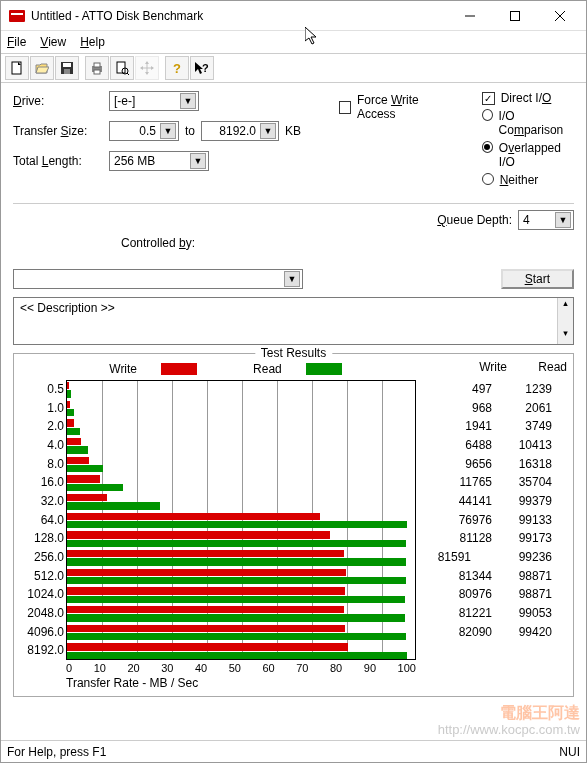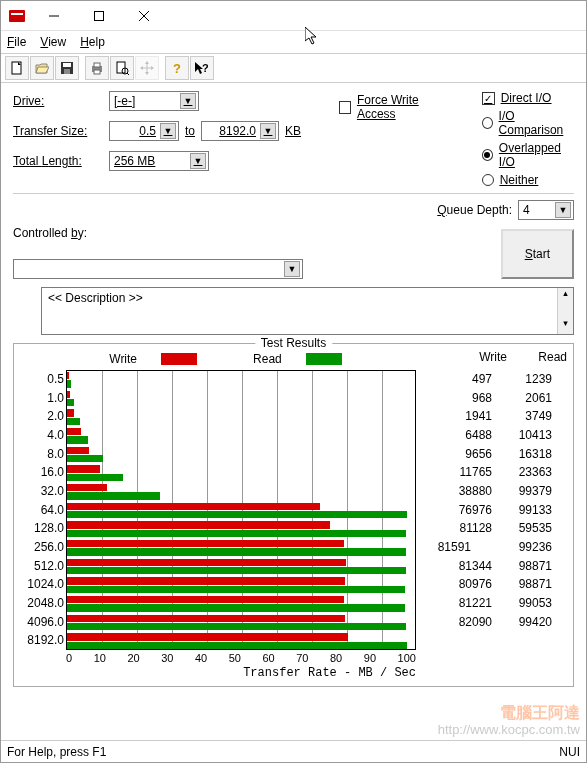"Untitled - ATTO Disk Benchmark" span.titlebar-title { html: none -> <span>Untitled - ATTO Disk Benchmark</span> }
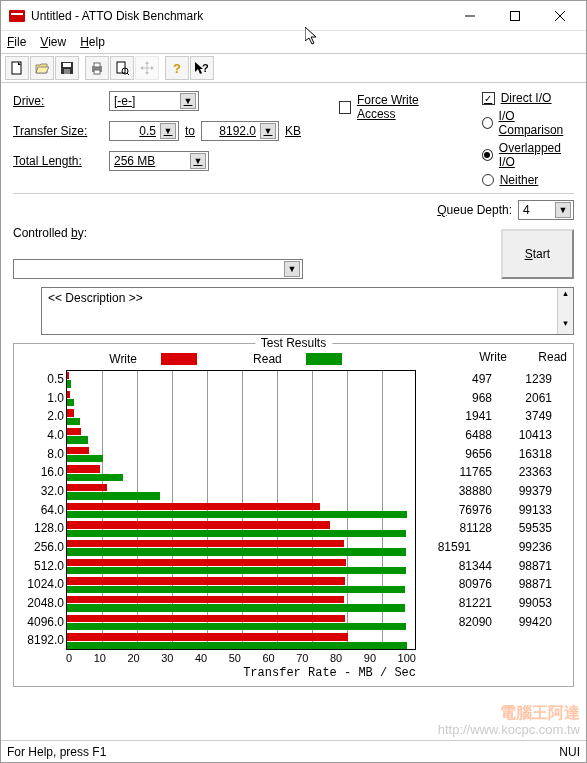"Drive:" .settings { margin-bottom: 6px -> 16px; text-decoration: underline -> none }
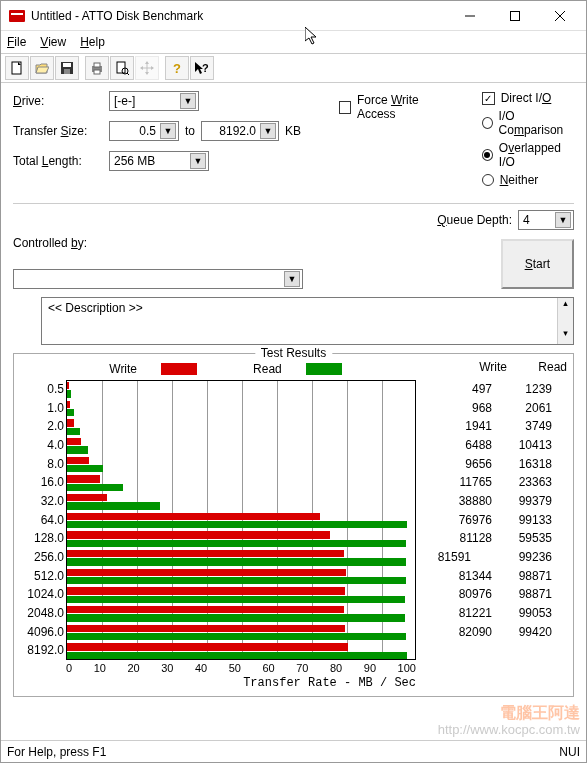"I/O Comparison" .radio { align-items: center -> none }
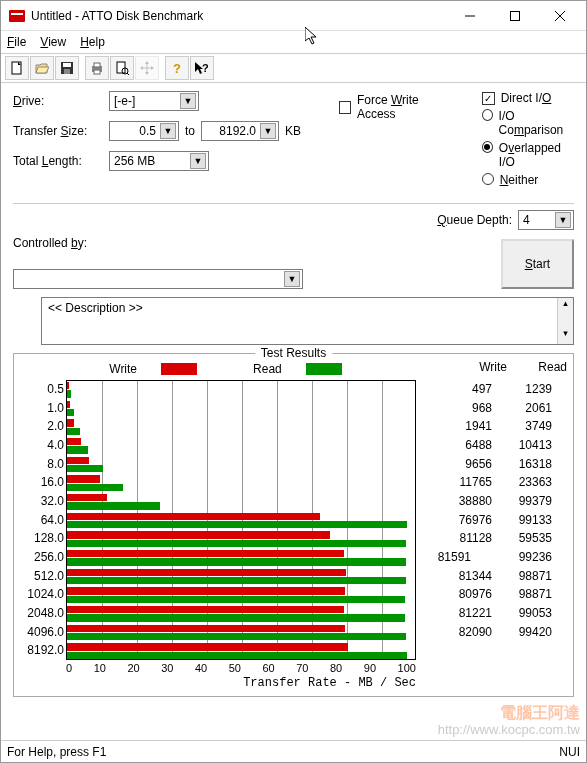"Controlled by:" .controlled-row .ctrl-left { align-items: none -> center }
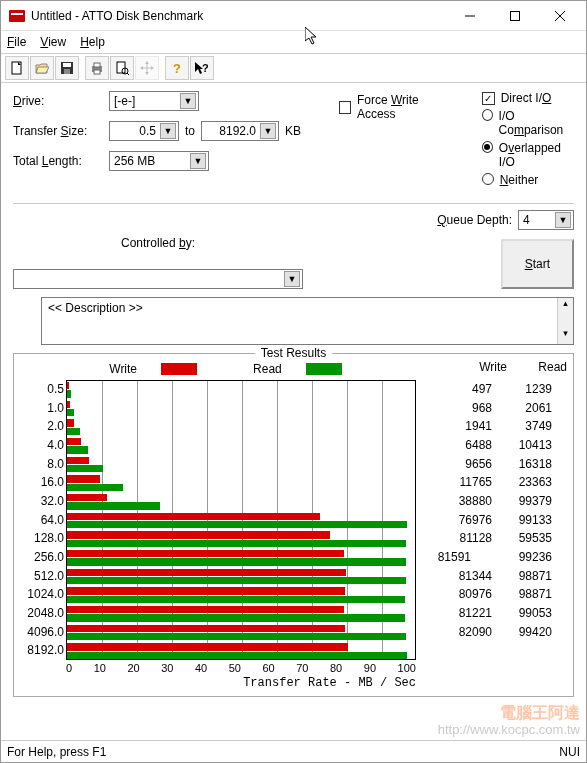"Start" .outset-btn { padding: 16px 22px -> 1px 22px }
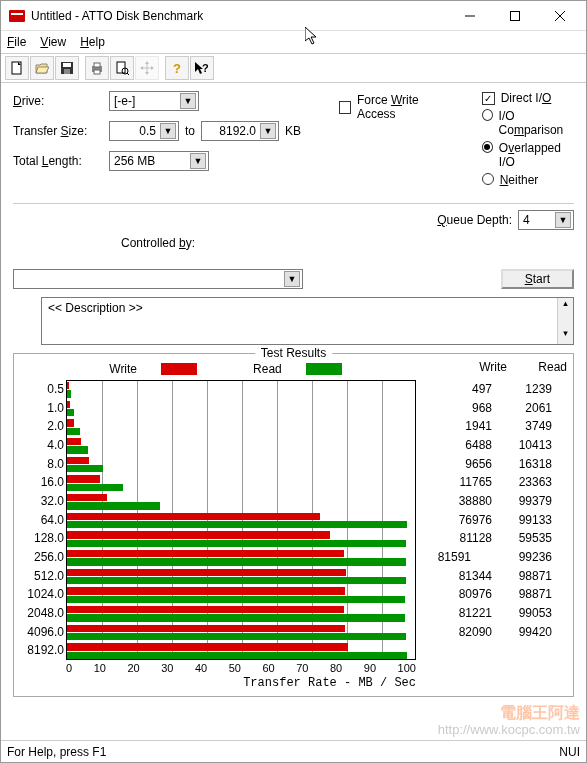"<< Description >>" .desc-box { margin-left: 28px -> none }
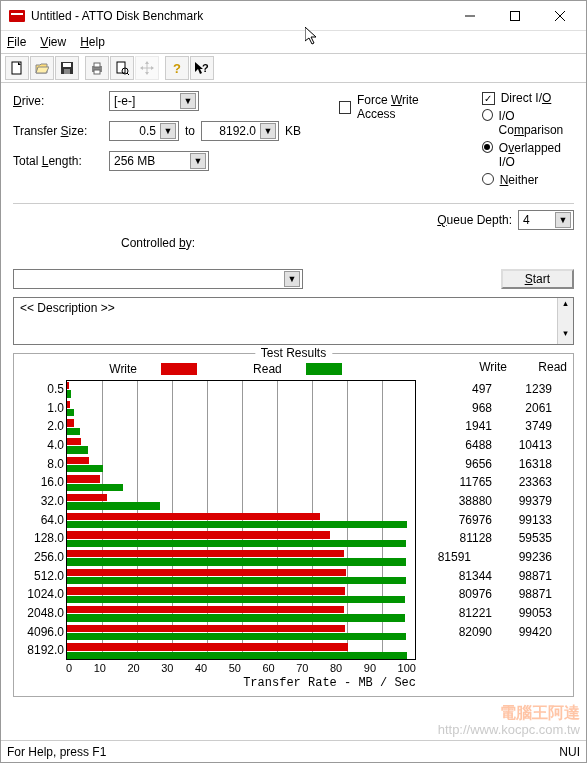"23363" div { text: 23363 -> 35704 }
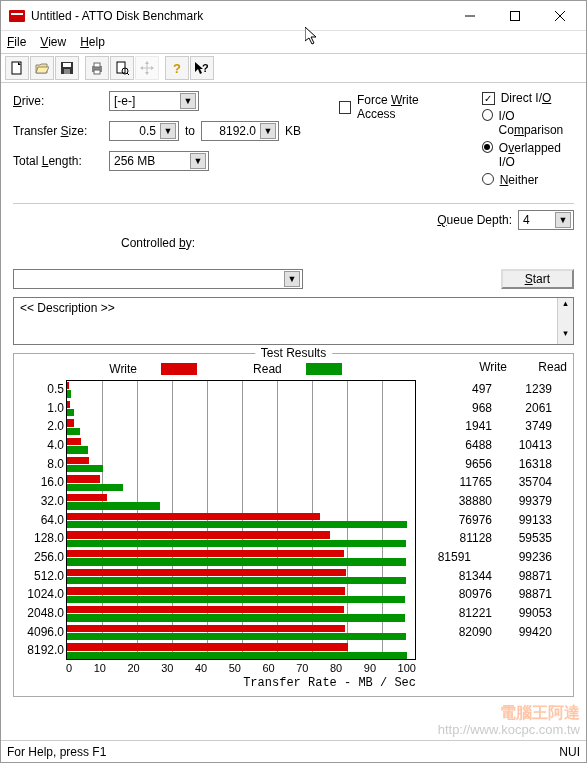"38880" div { text: 38880 -> 44141 }
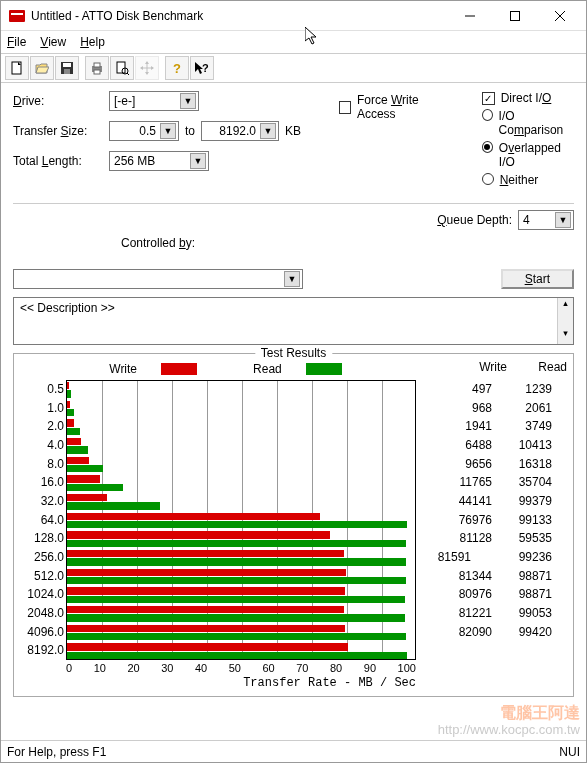"59535" div { text: 59535 -> 99173 }
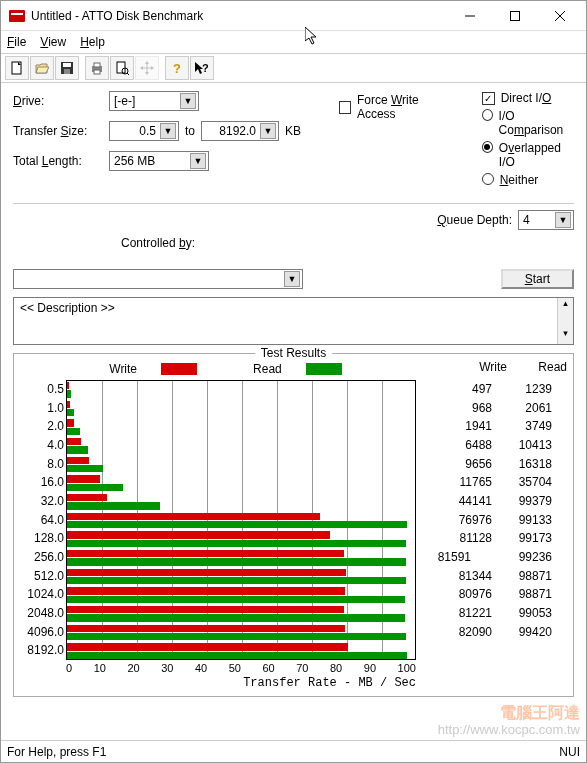"Transfer Rate - MB /" .x-axis-label { font-family: Liberation Mono, monospace -> none; text-align: right -> left }
